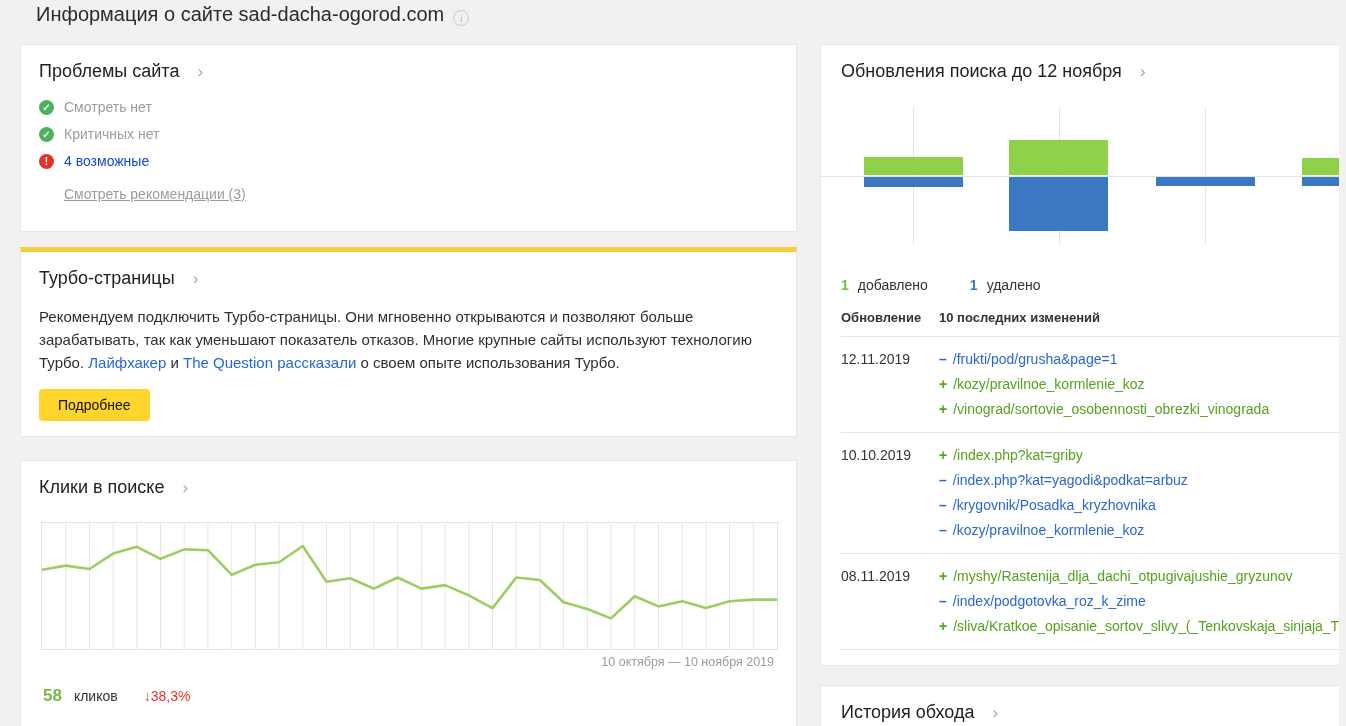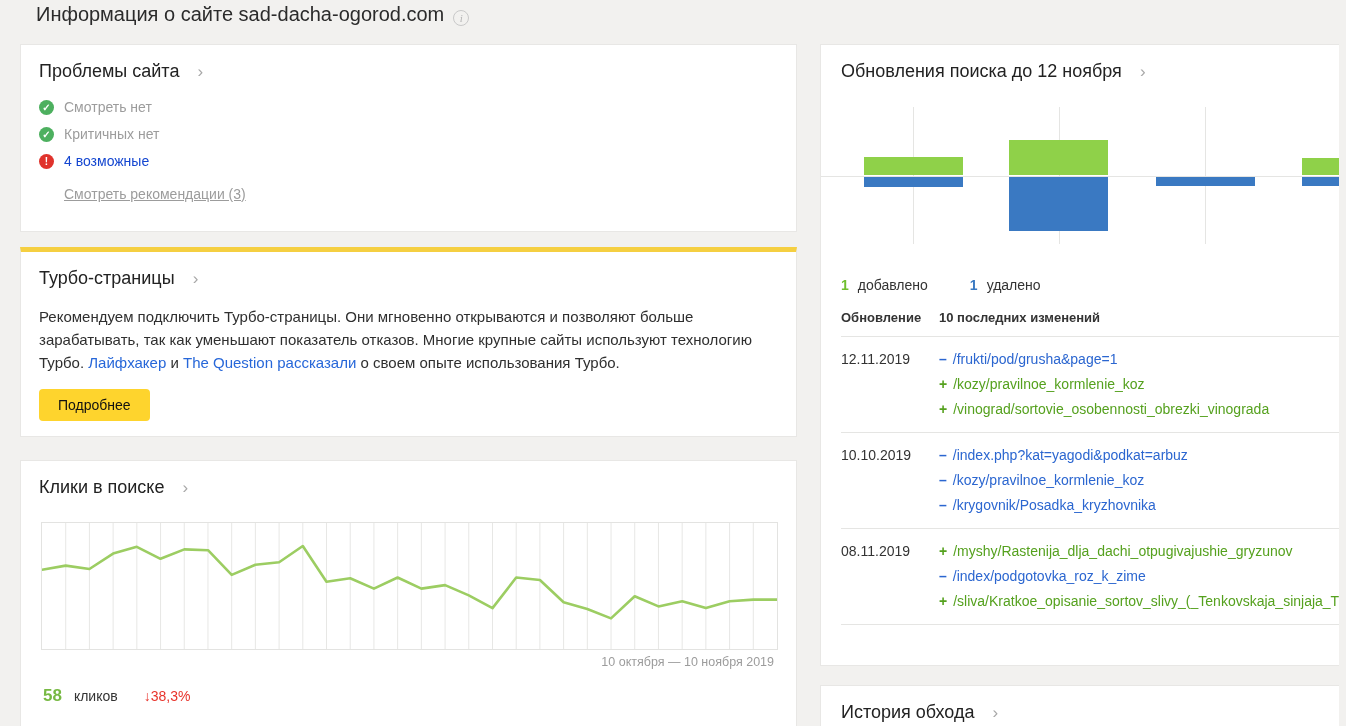"+ /index.php?kat=griby" div.chg-line { html: none -> <div><span>+</span><span>/index.php?kat=griby</span></div> }
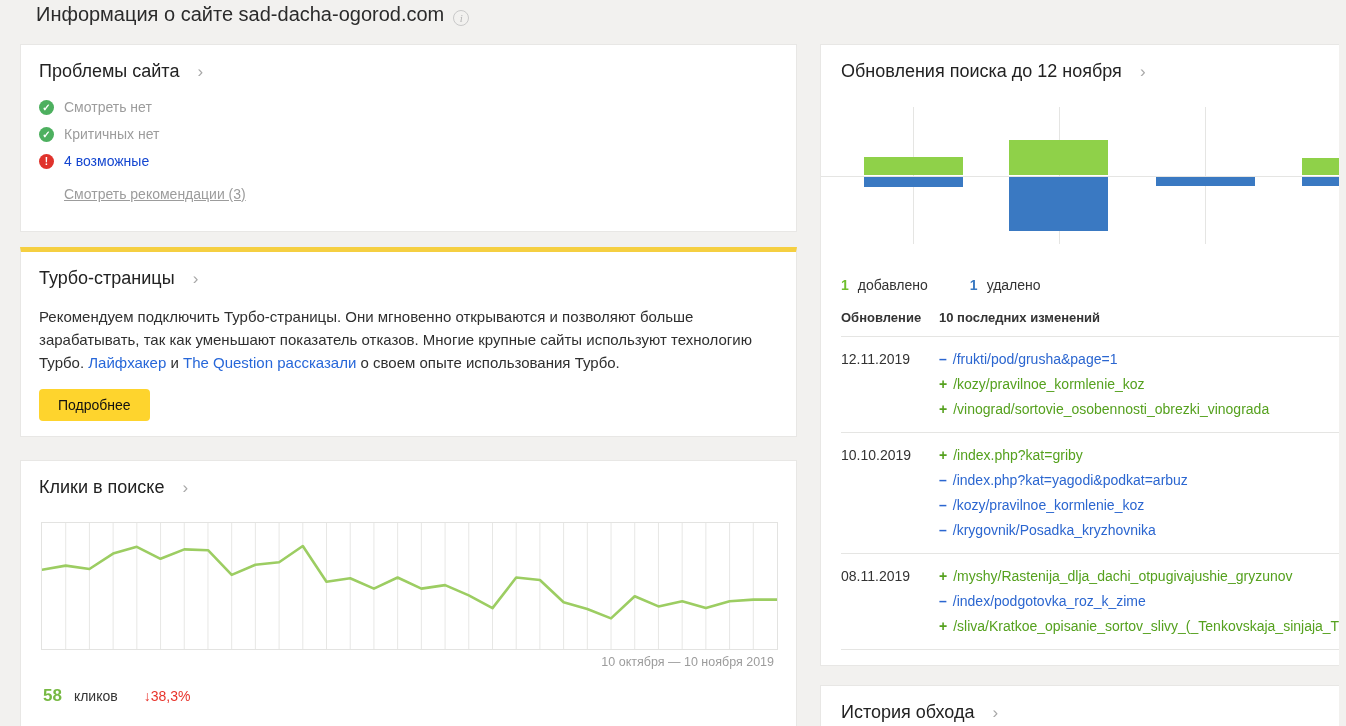"– /kozy/pravilnoe_kormlenie_koz" div.chg-line { order: before "– /krygovnik/Posadka_kryzhovnika" -> after "– /krygovnik/Posadka_kryzhovnika" }
